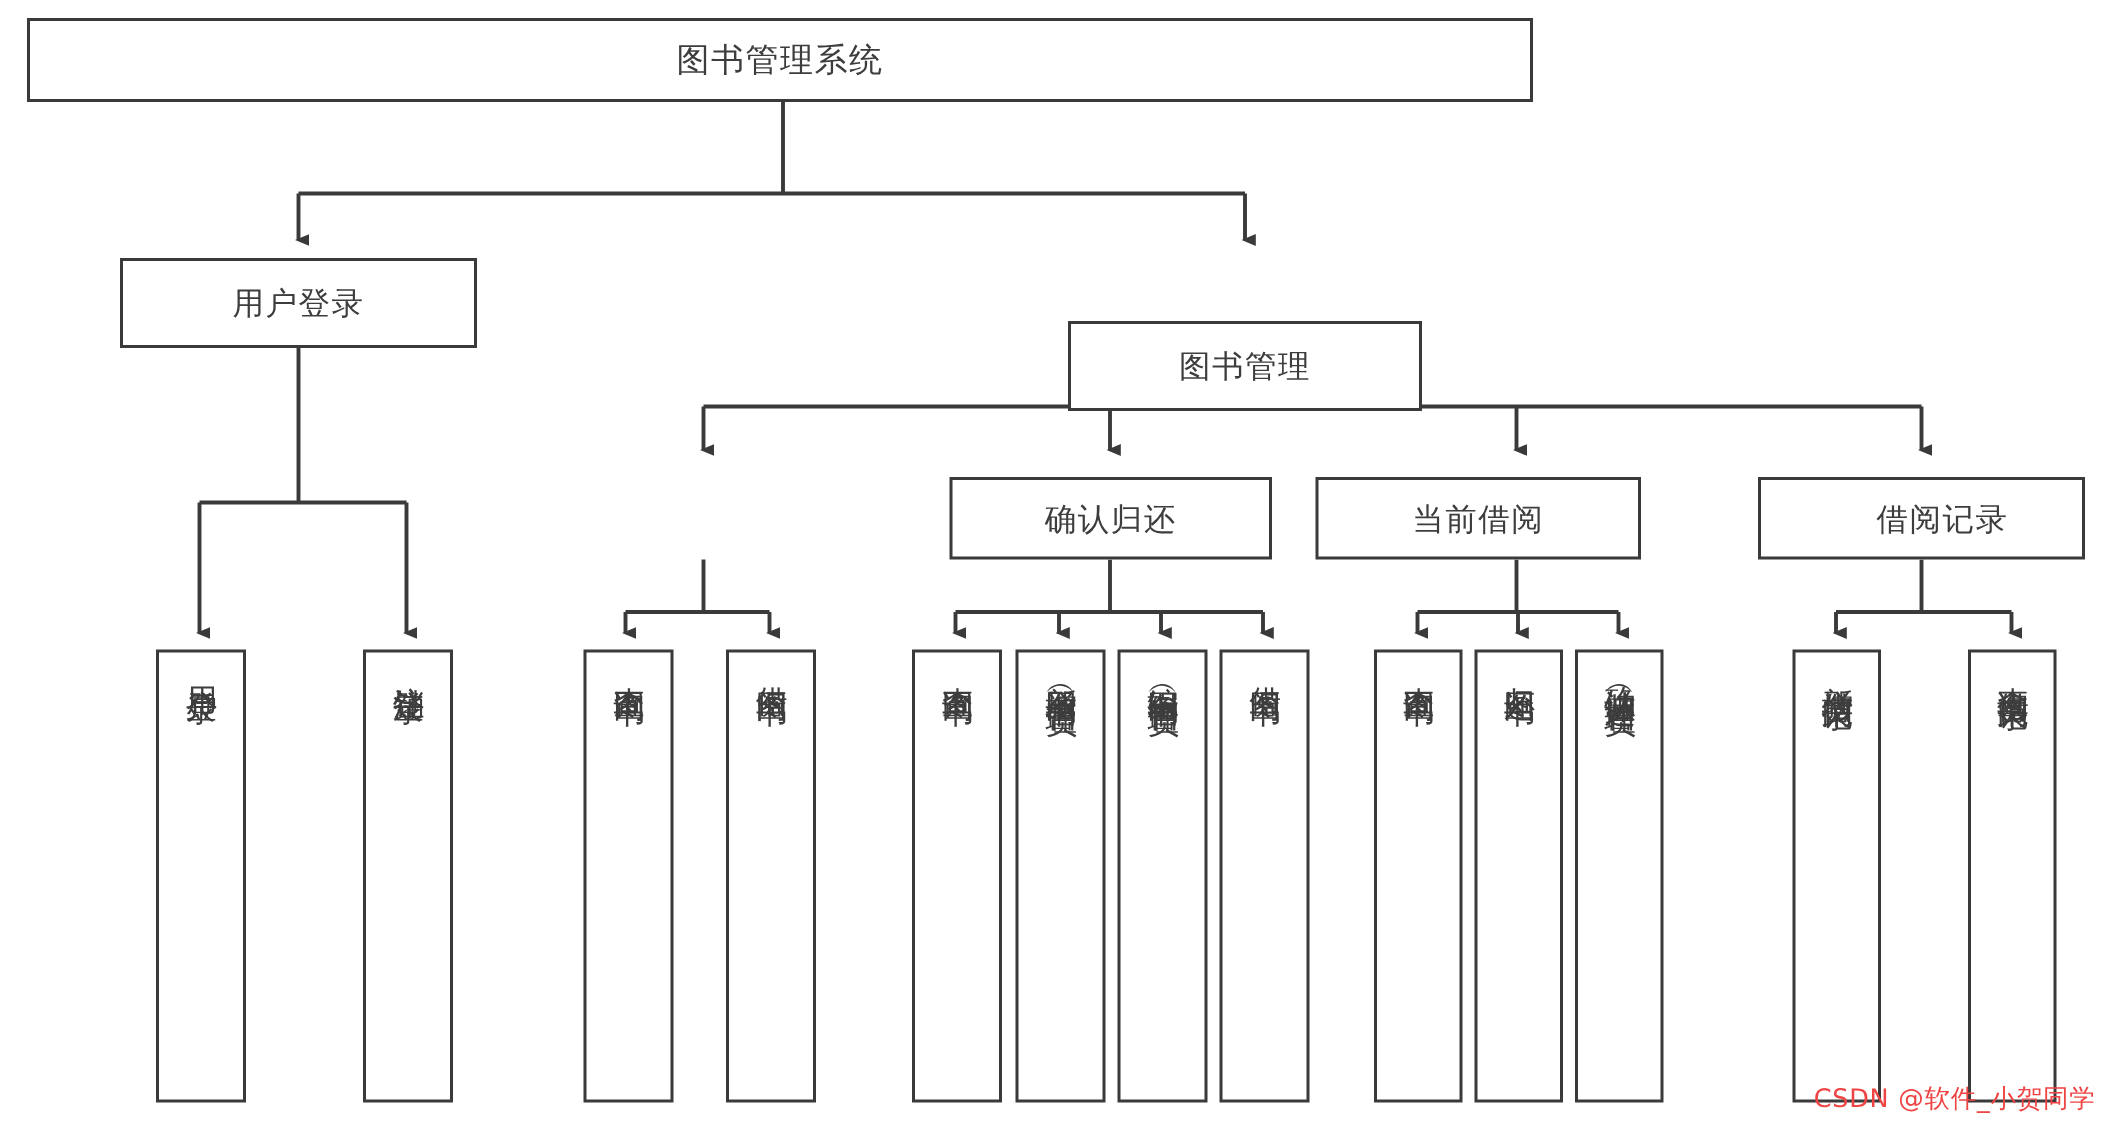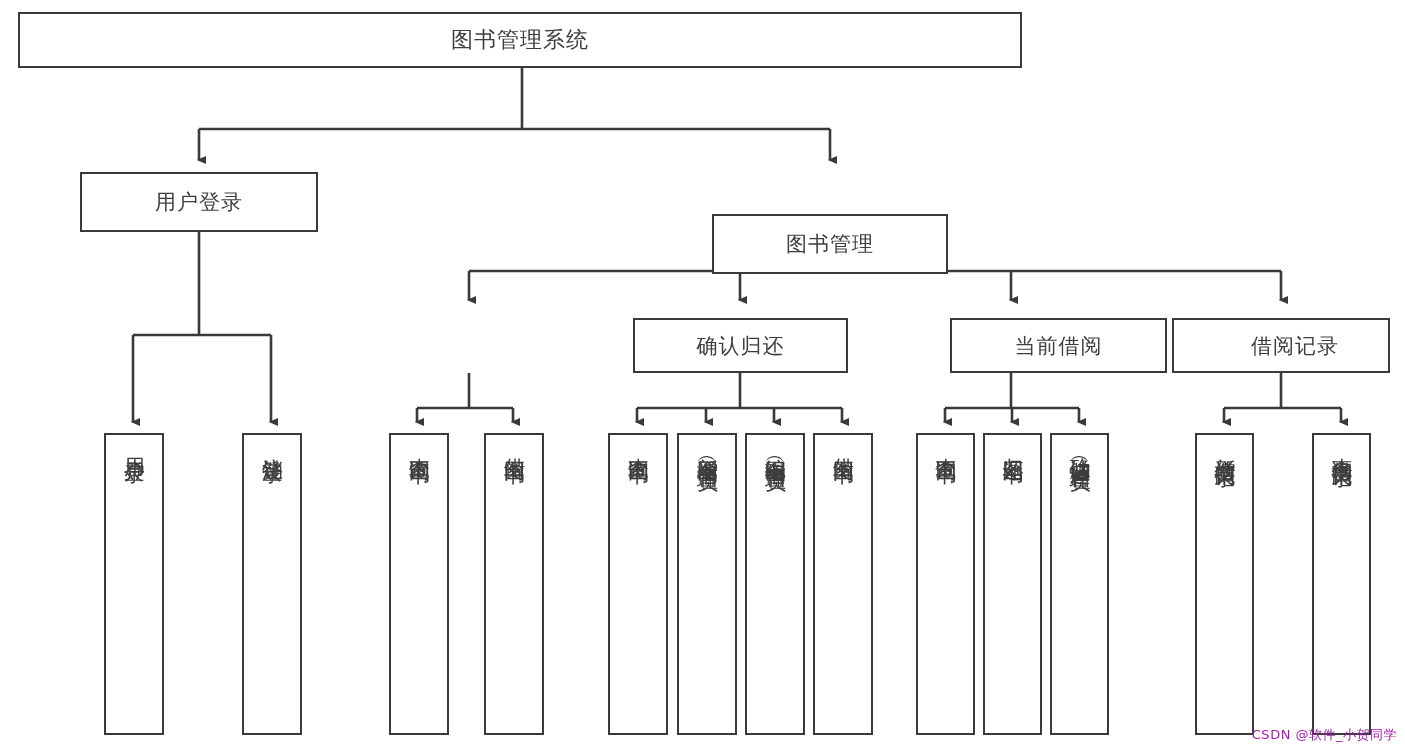"当前借阅" div.node { left: 950px -> 877px }
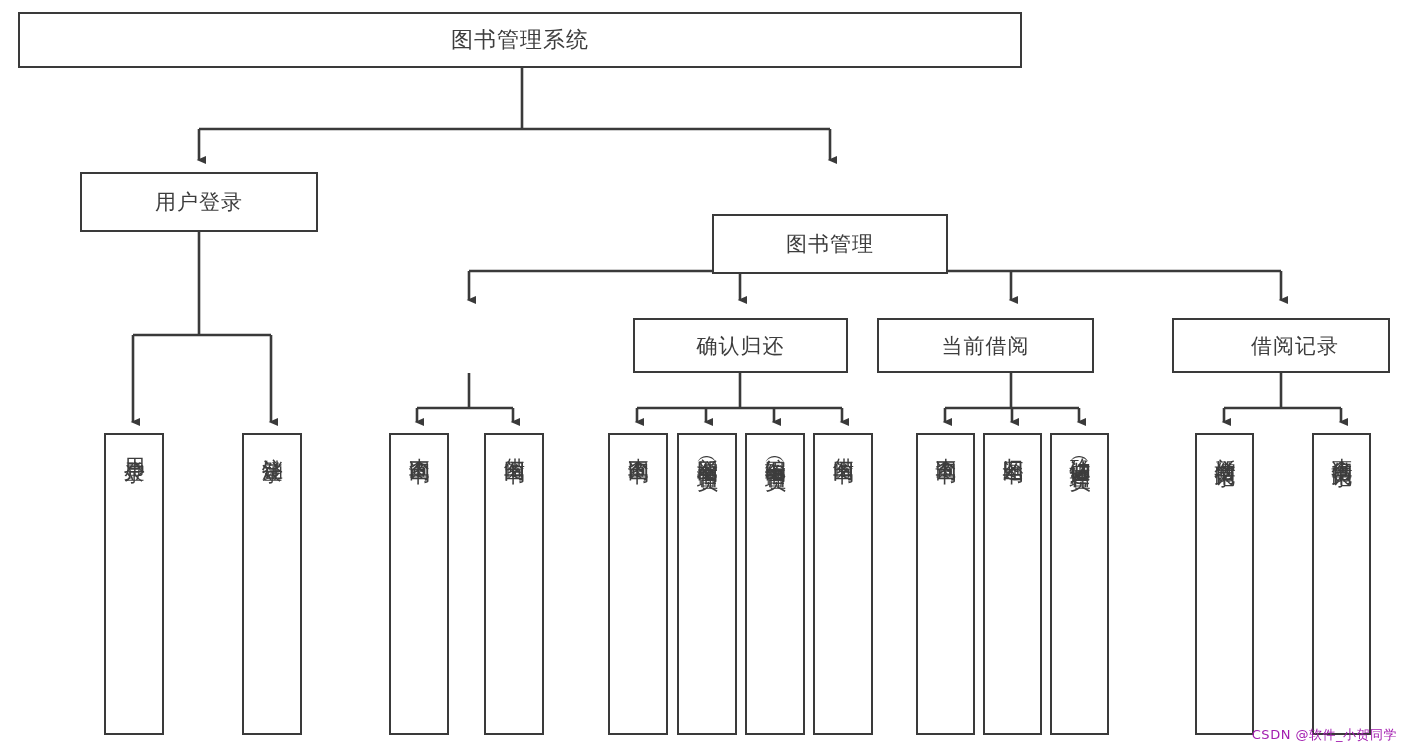"CSDN @软件_小贺同学" #watermark { color: #a21caf -> #ef4444; font-size: 13px -> 17px }
